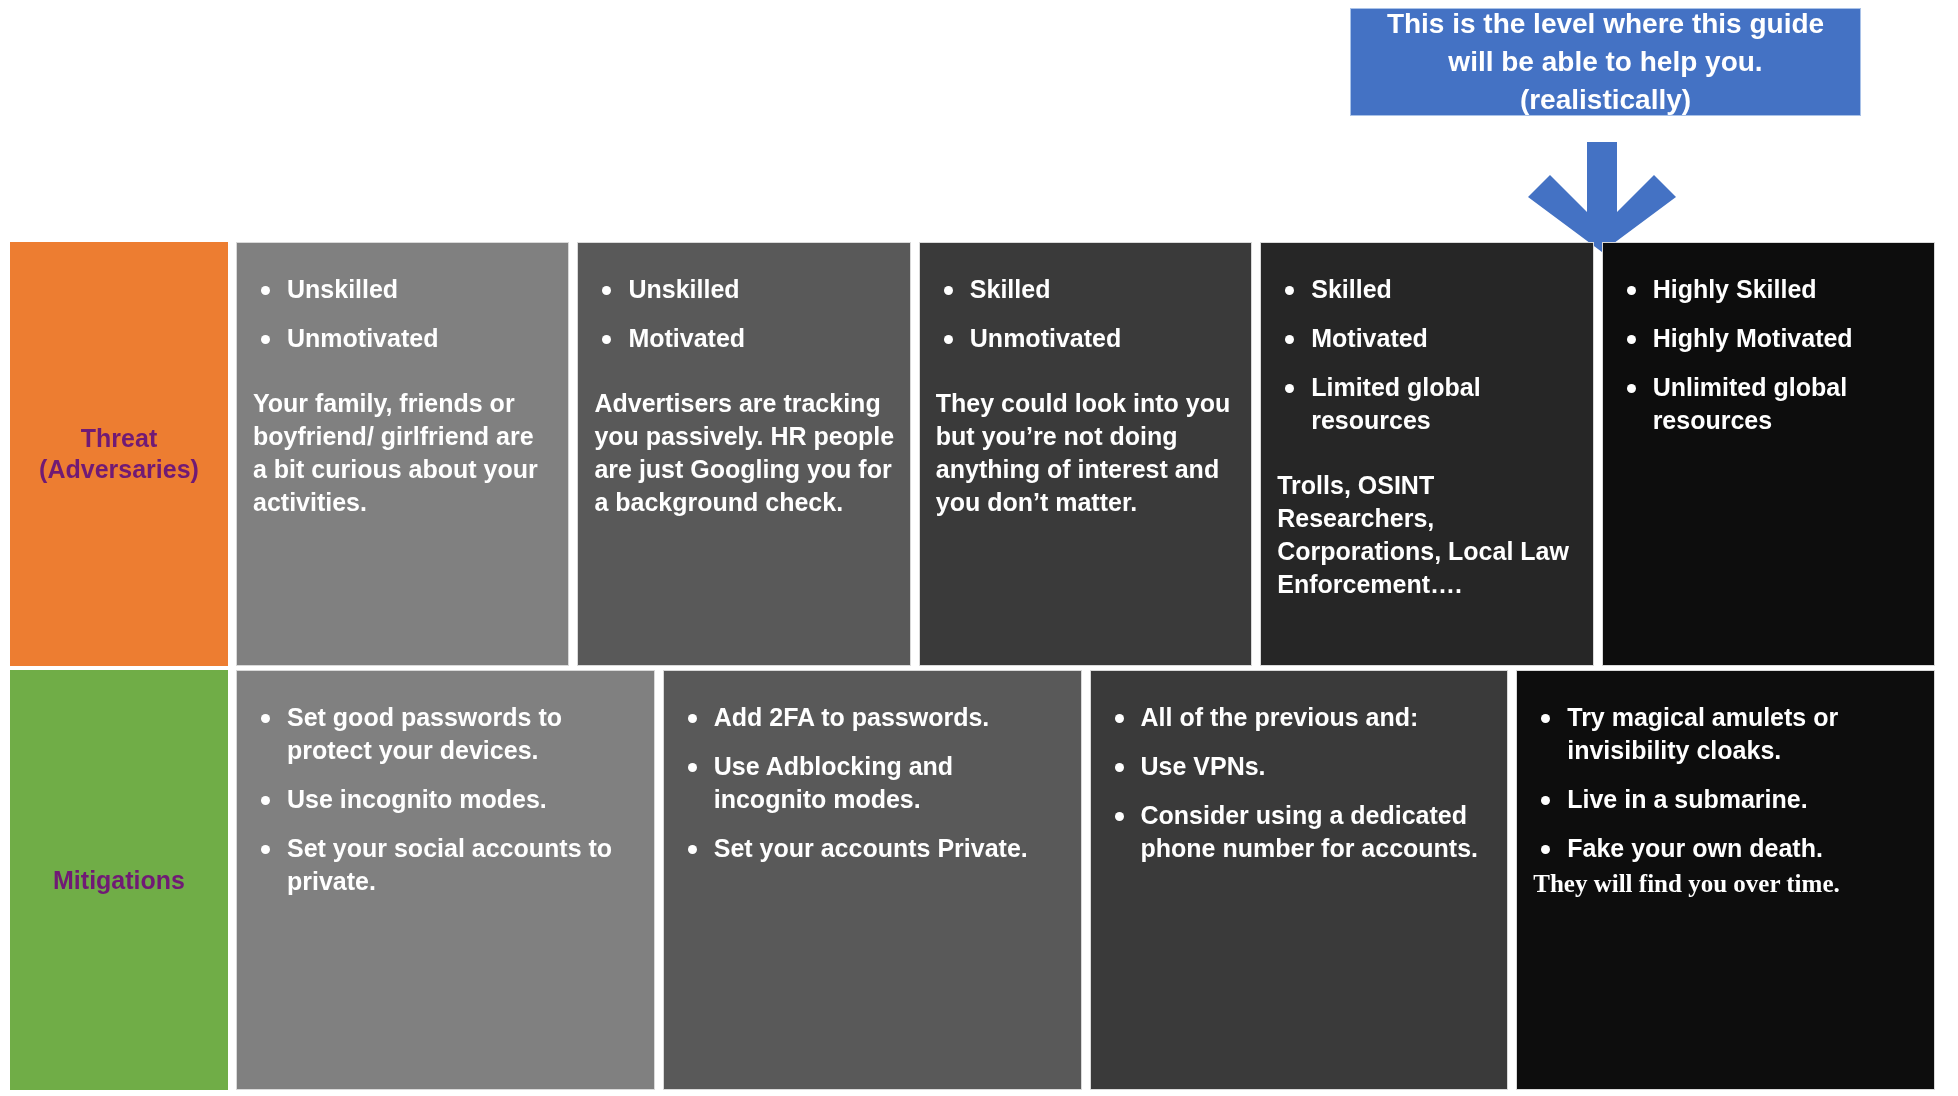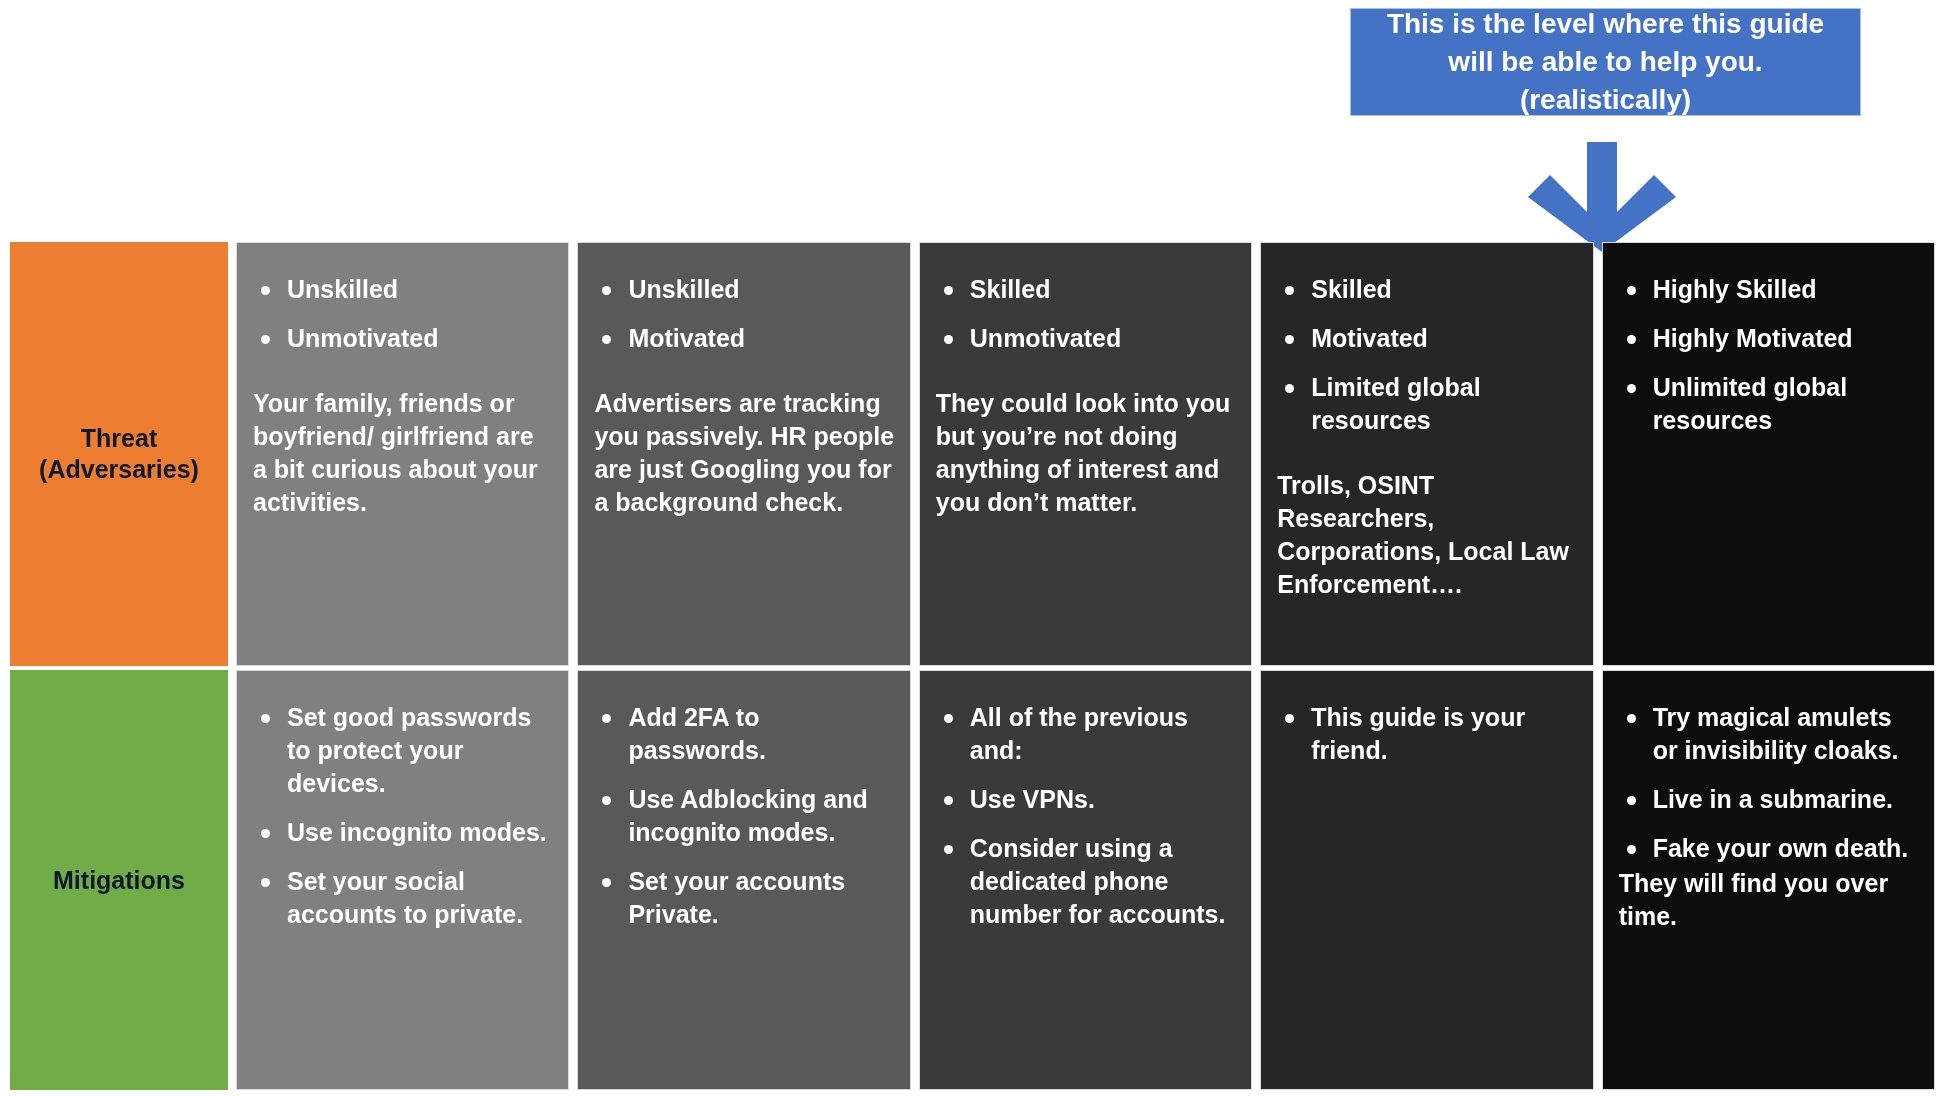"Threat" .rowlabel { color: #0f172a -> #701a75 }
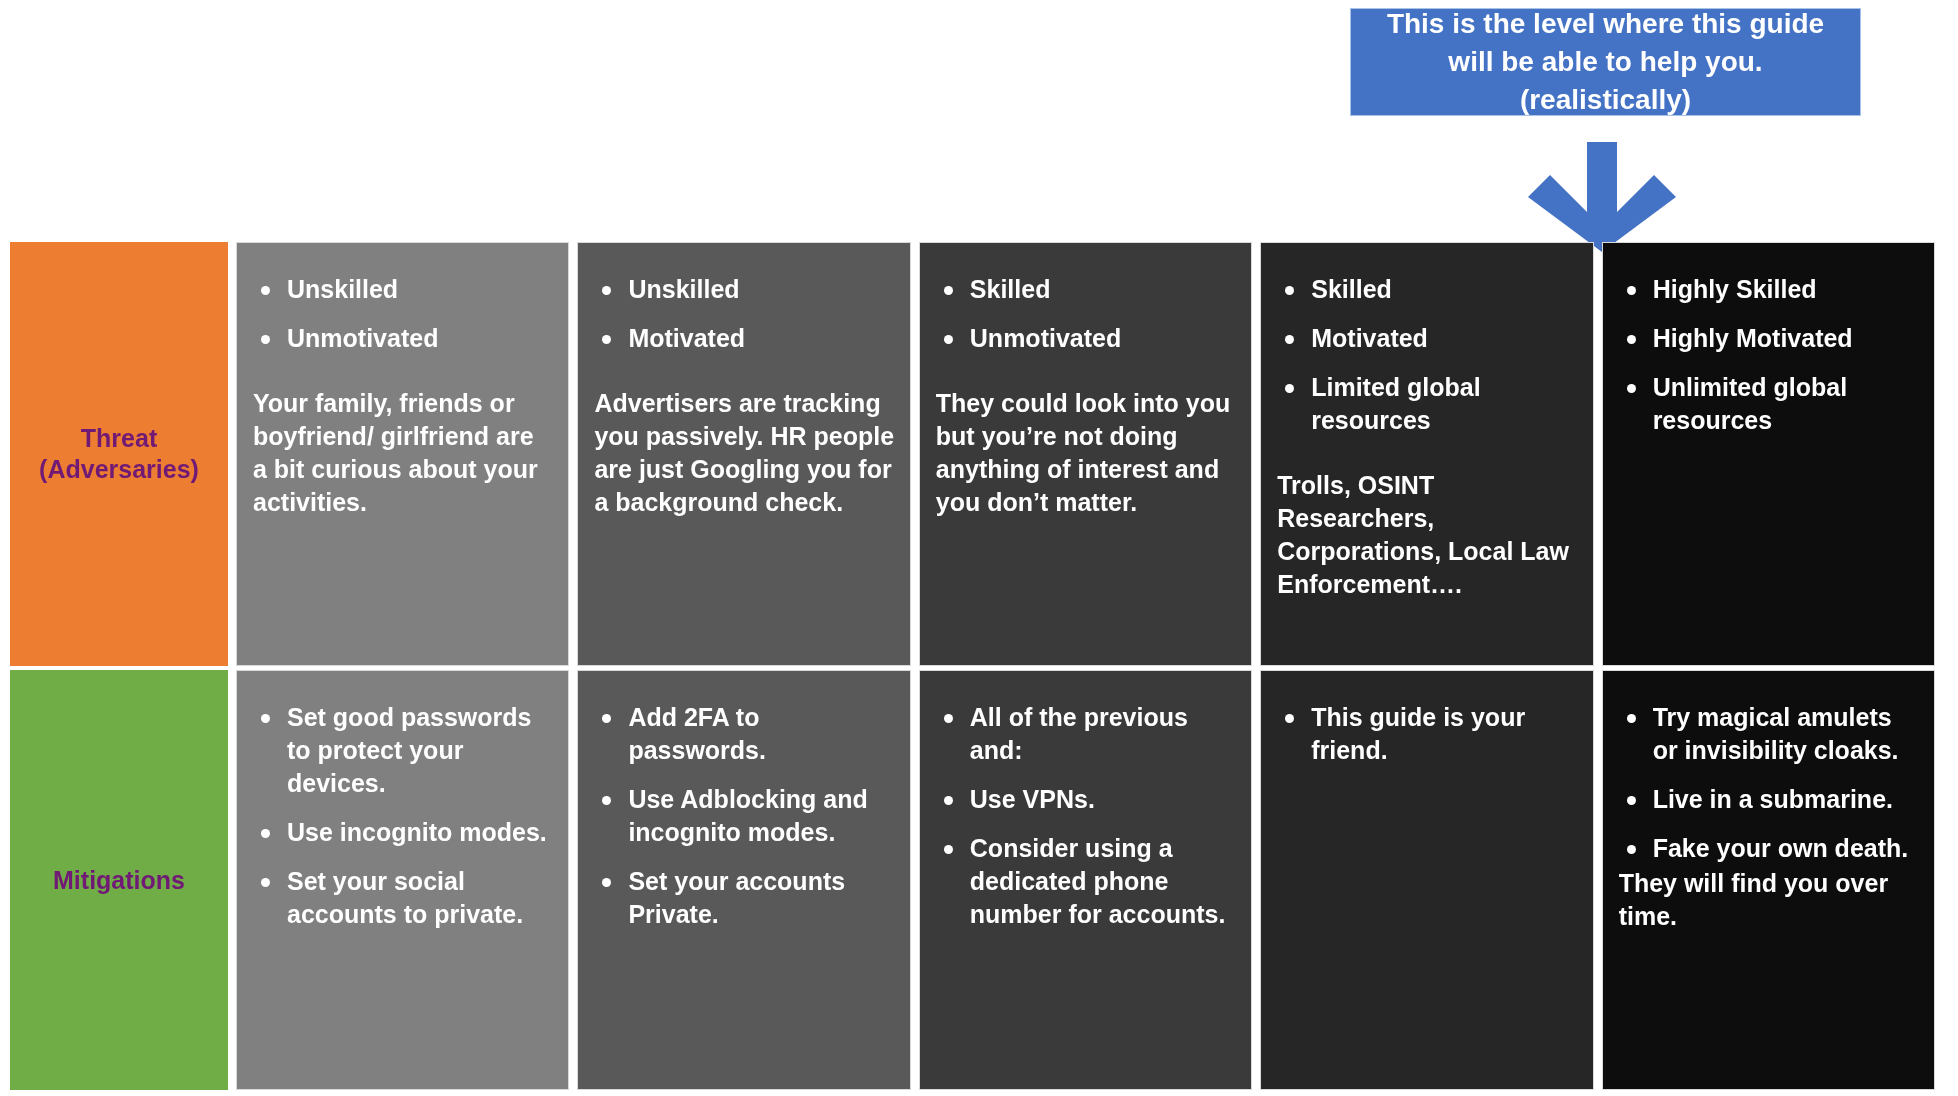"This guide is your friend." div.cell { html: <div> <ul> <li>This guide is your friend.</li> </ul> </div> -> none }
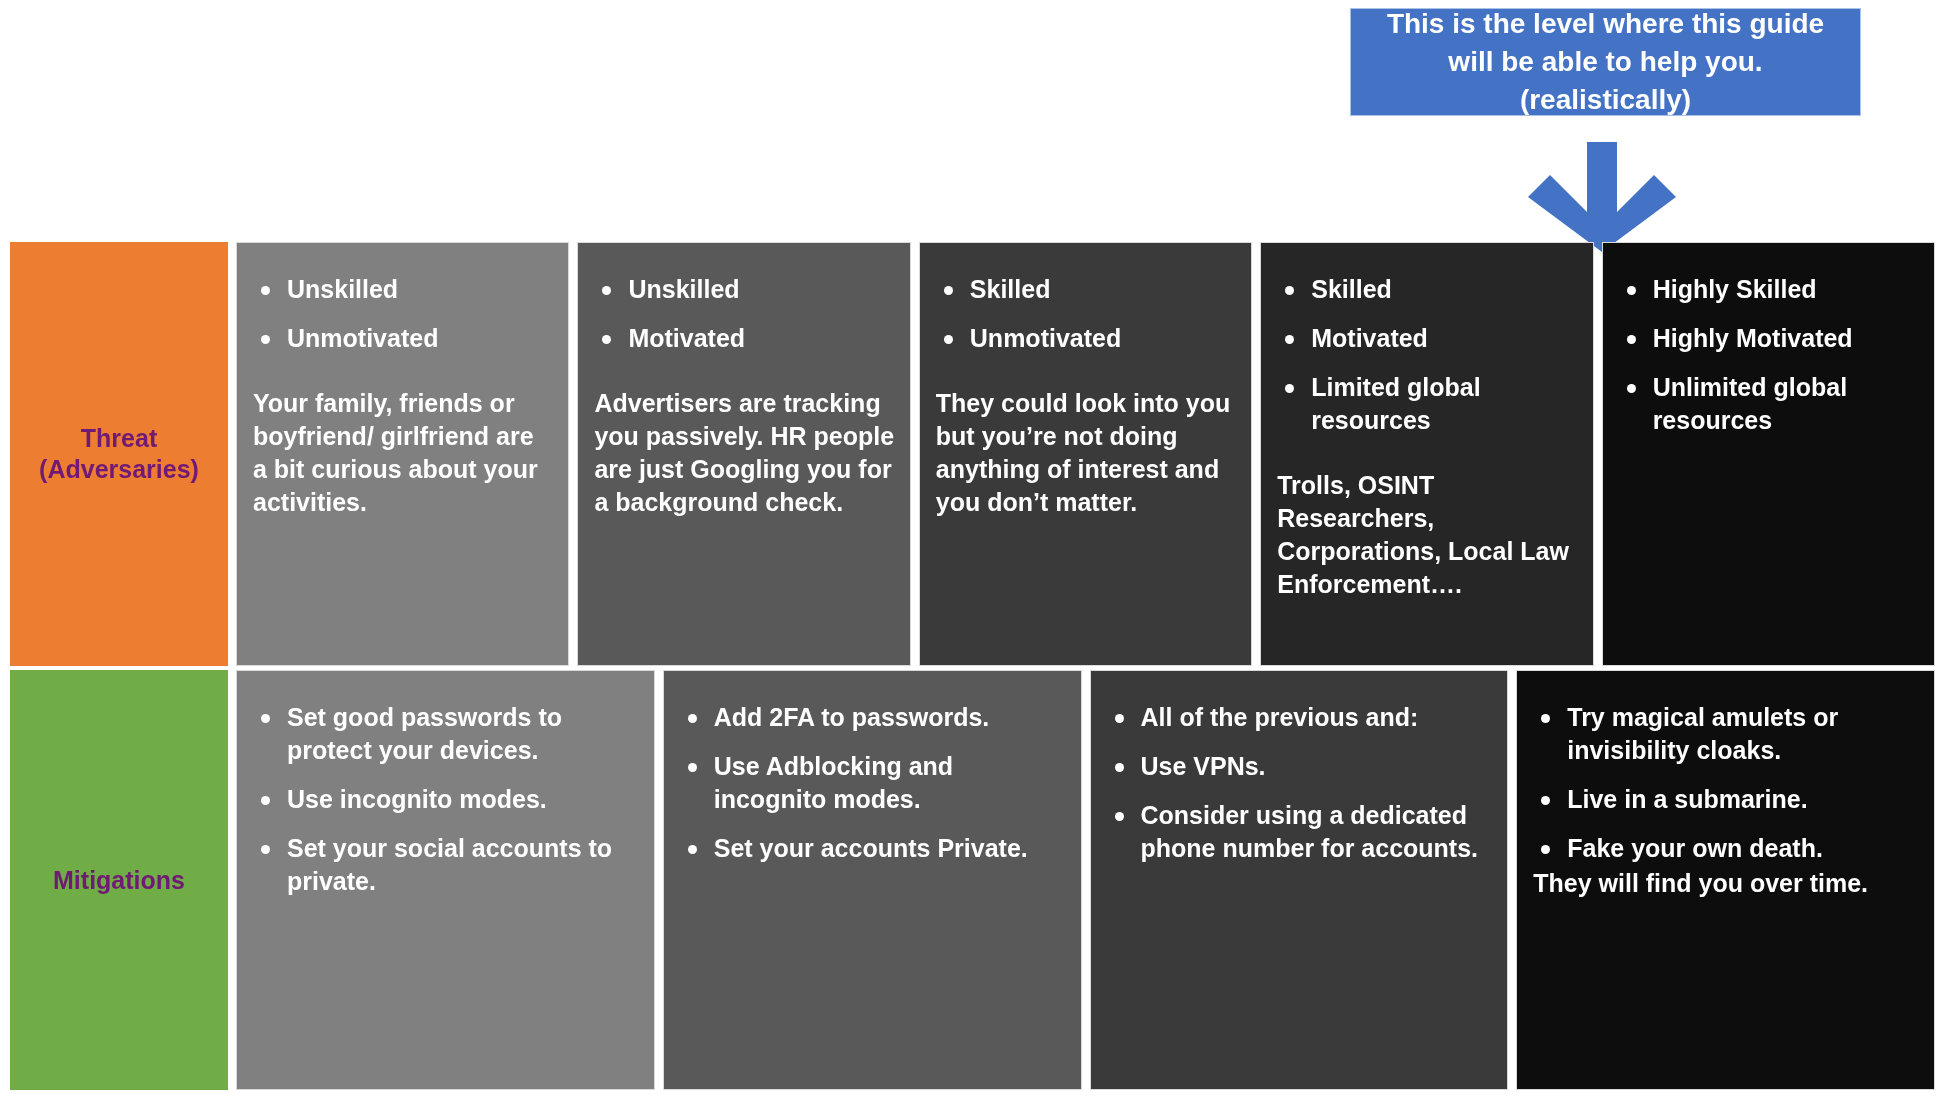"They will find you over" .cell .para.tight { font-family: none -> Liberation Serif, serif }
